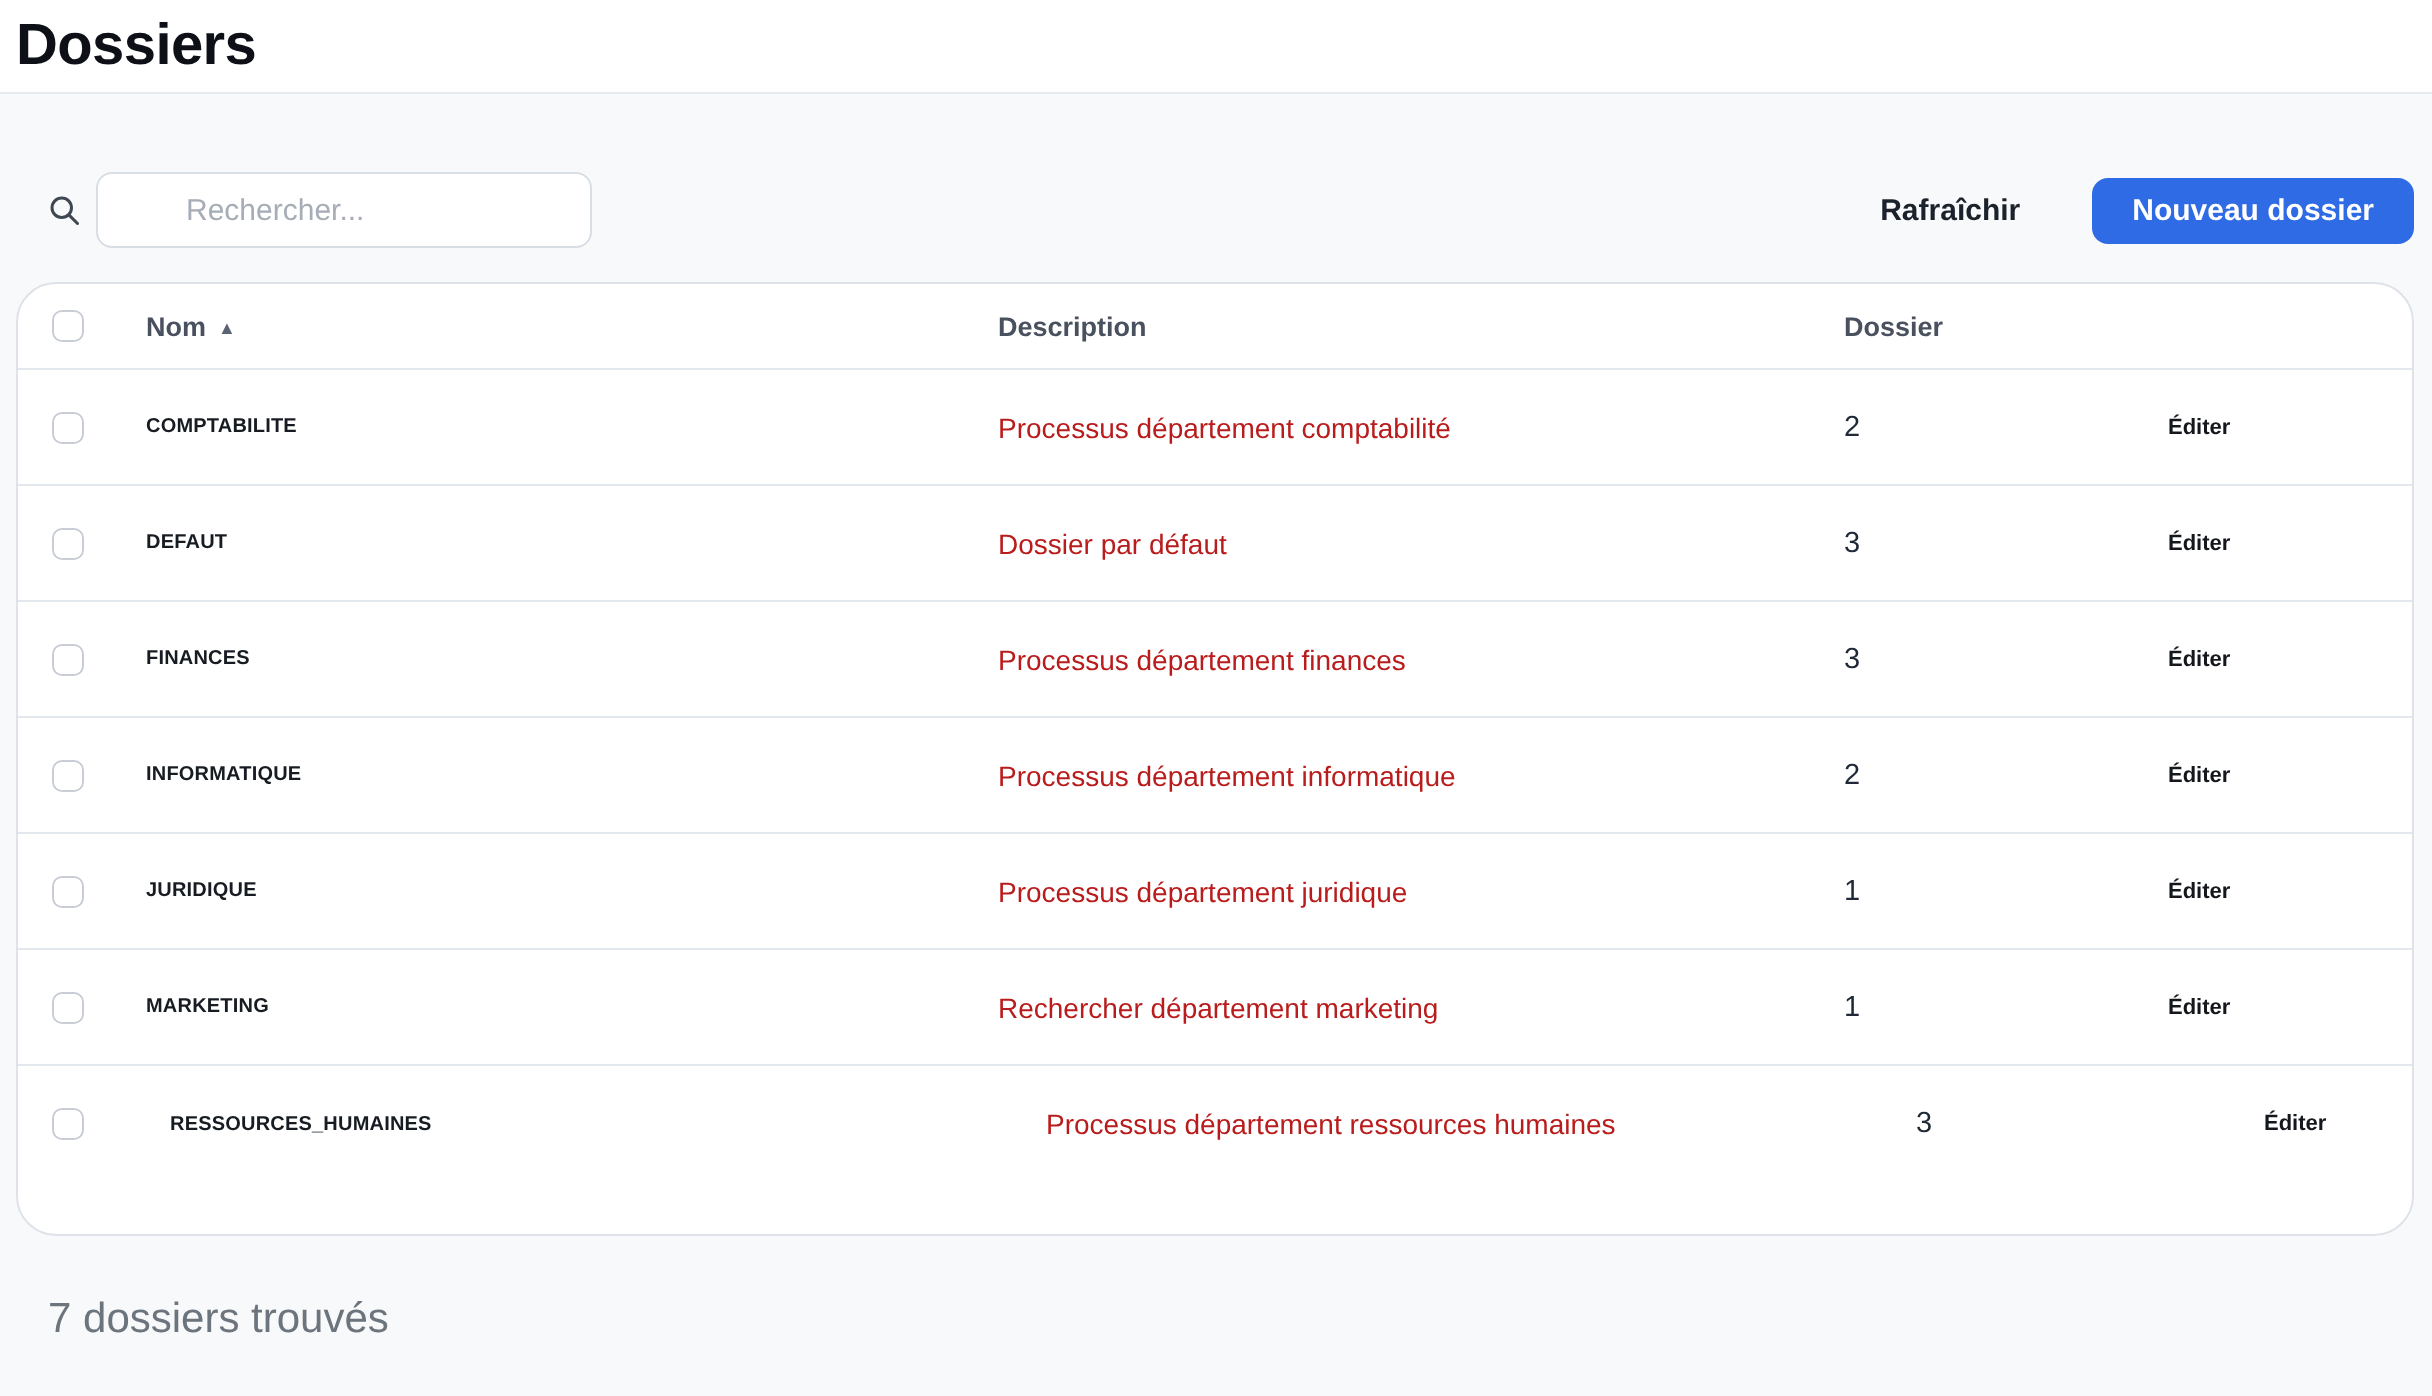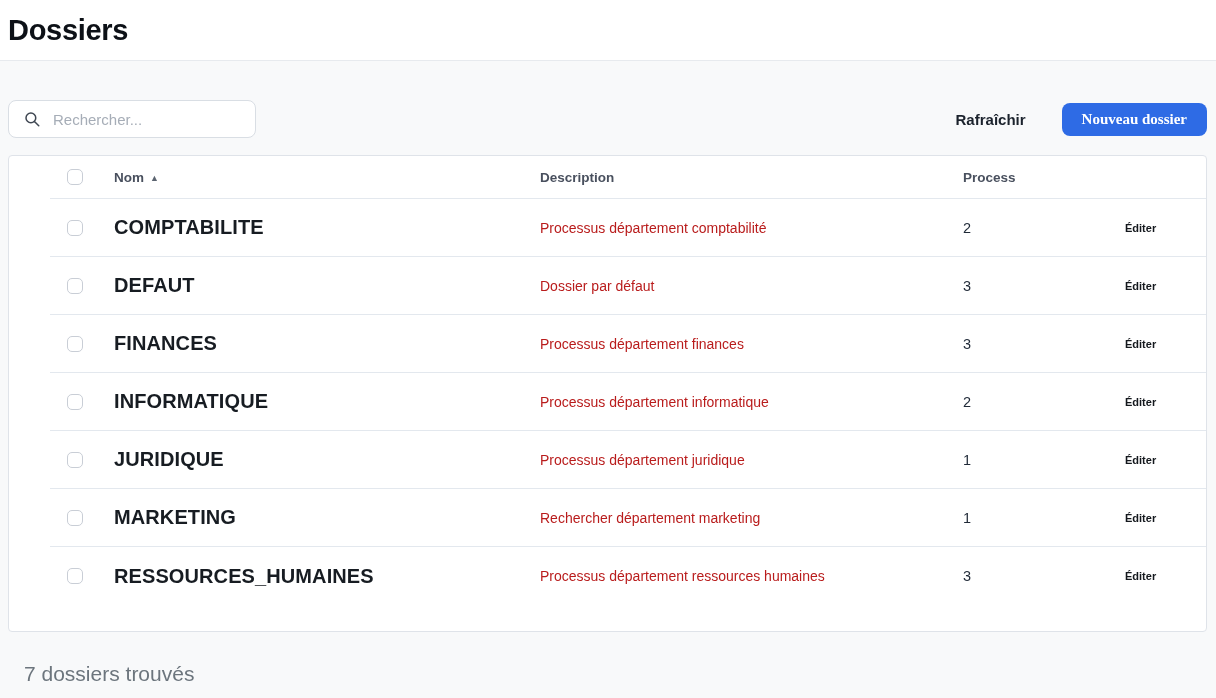"Dossiers" .page-header { height: 61px -> 47px }
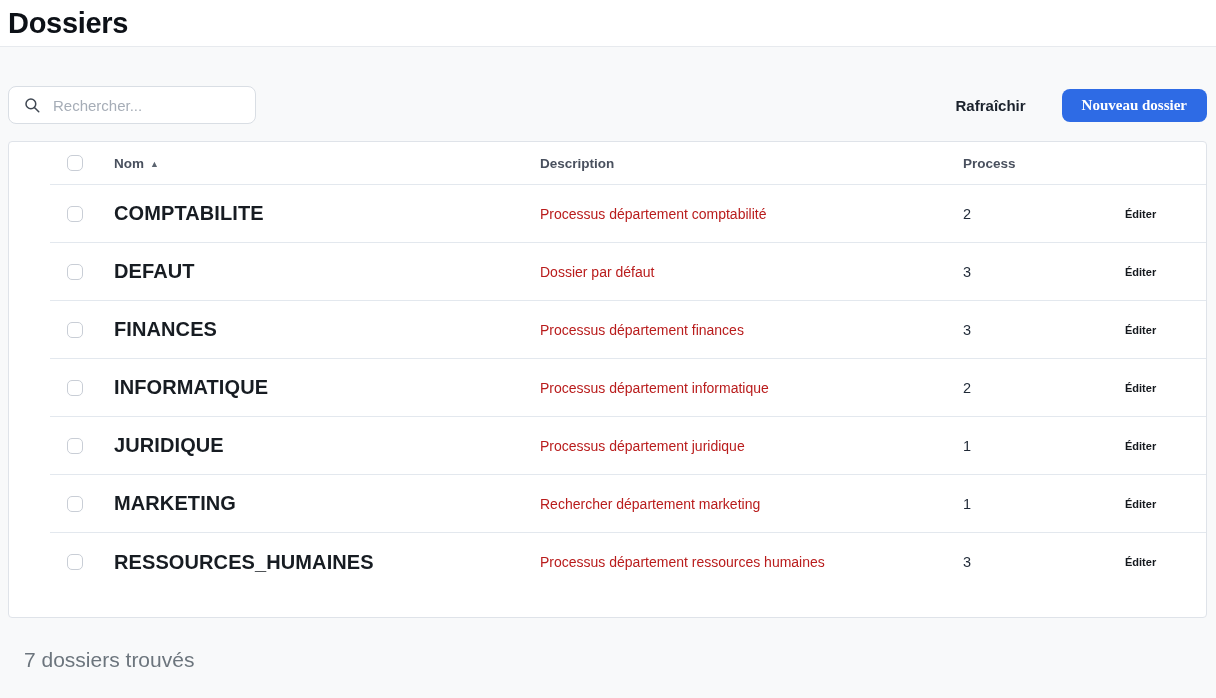"Rechercher..." .search-input { margin-left: none -> 40px }
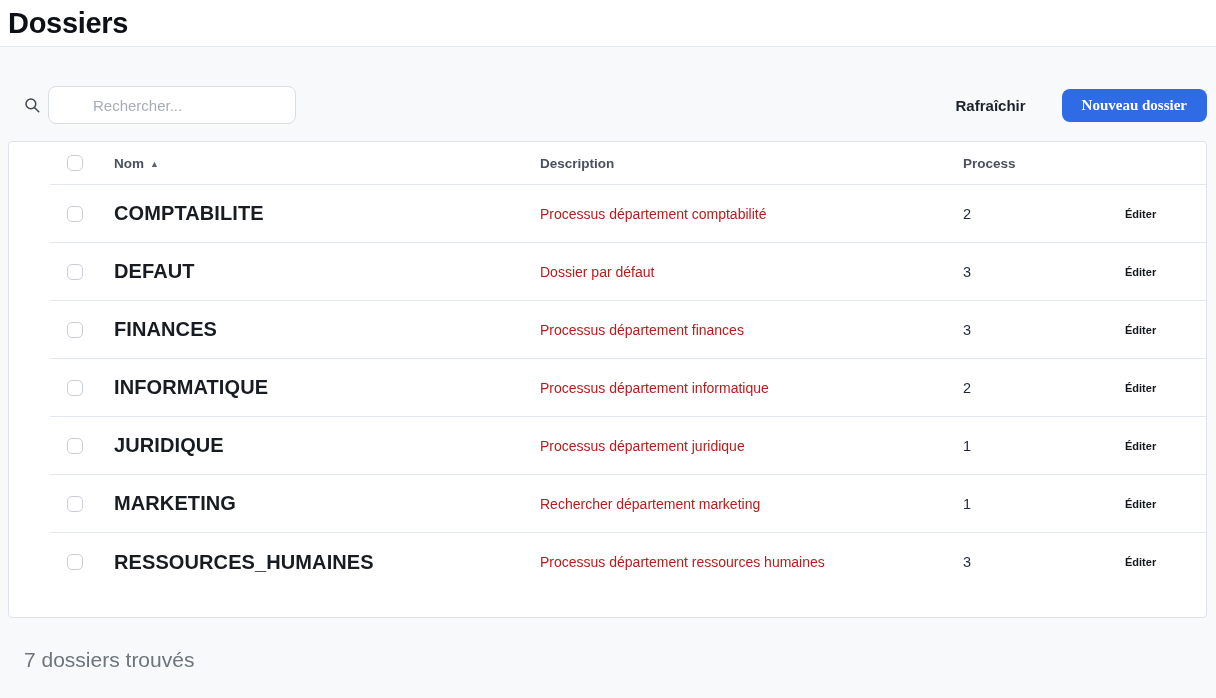"Nouveau dossier" .primary-button { font-family: Liberation Serif, serif -> Liberation Sans, sans-serif }
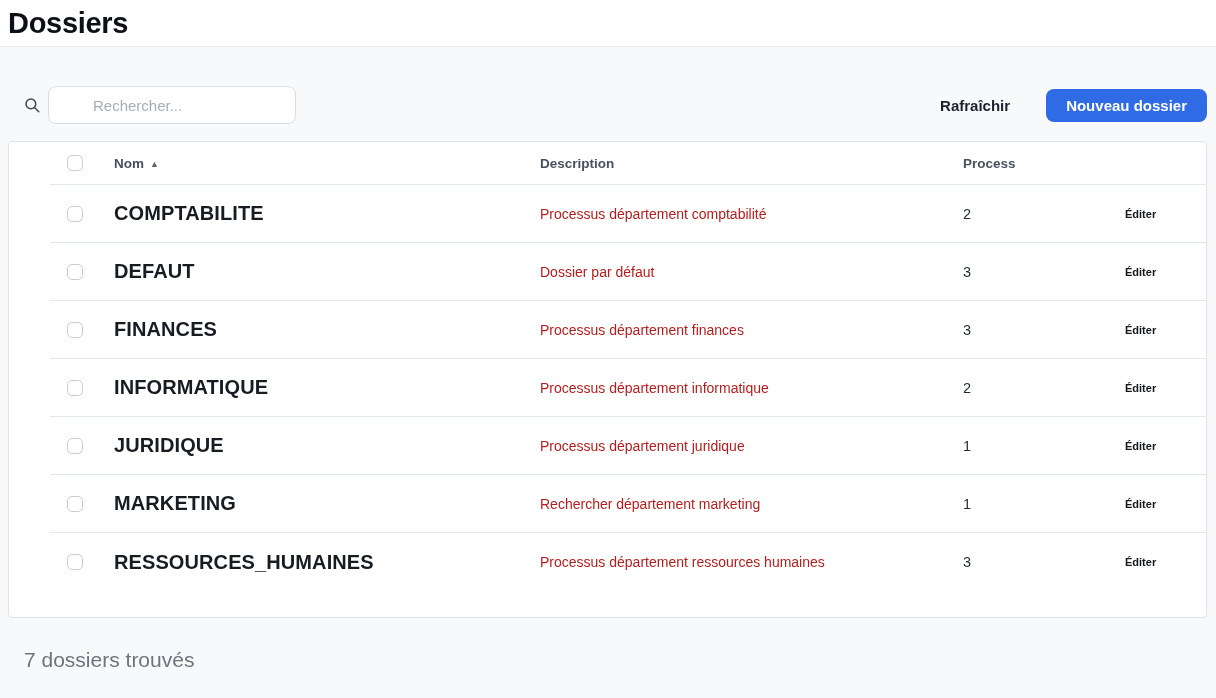"Nom ▲" .table-card { border-radius: 4px -> 20px; padding-left: 41px -> none }
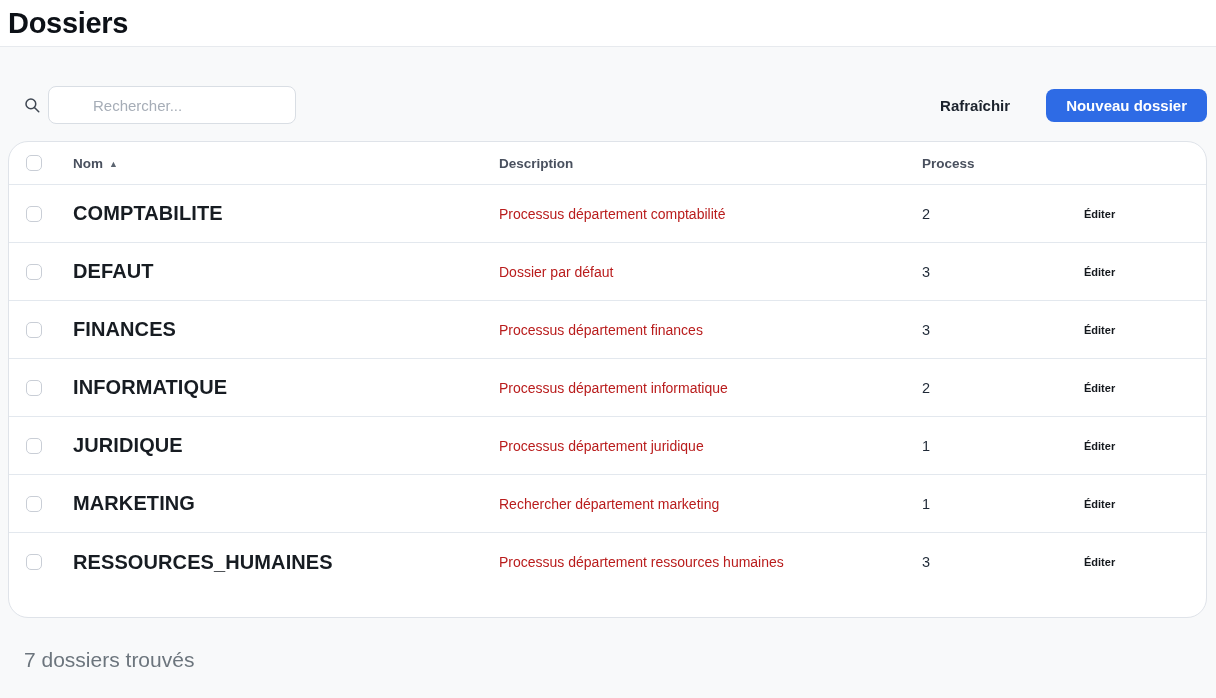"Process" div.cell { text: Process -> Dossier }
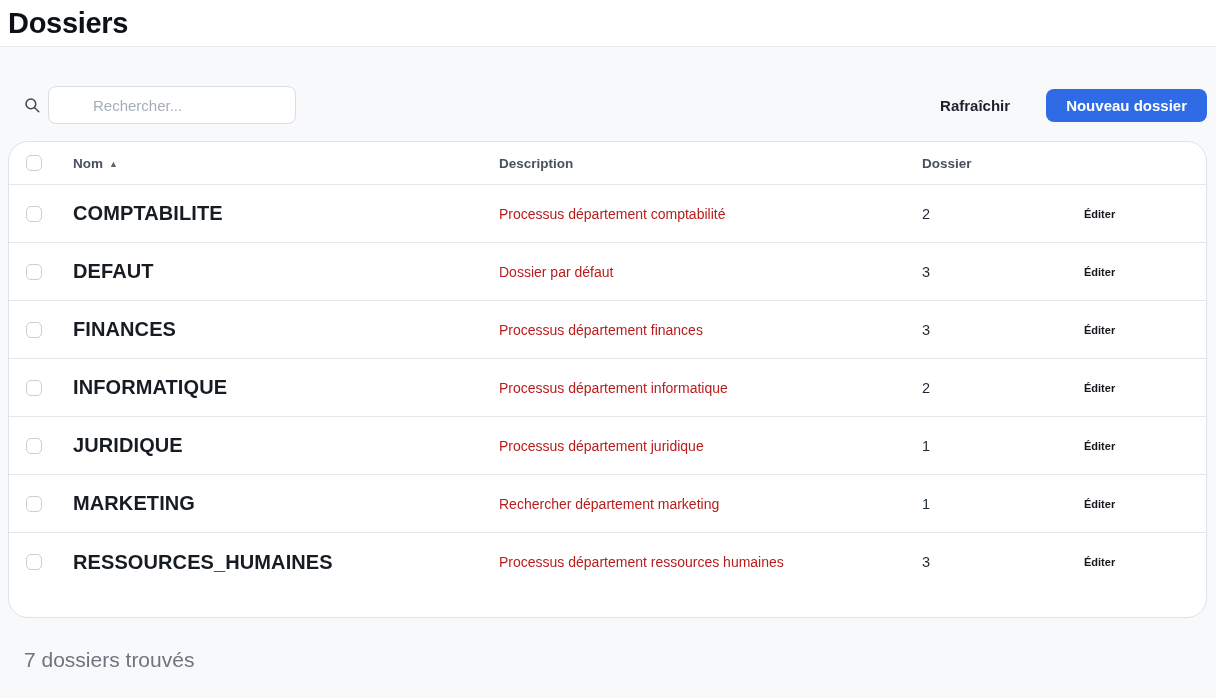"COMPTABILITE" .cell-name { font-size: 20px -> 10px }
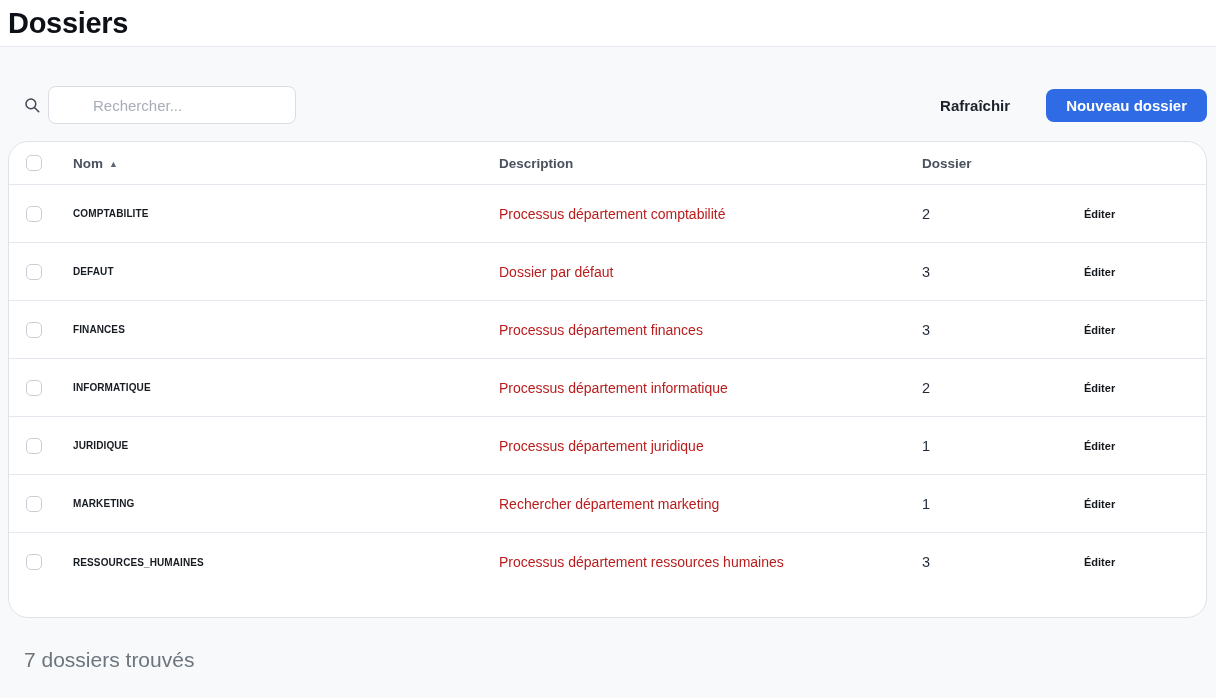"RESSOURCES_HUMAINES" .t-body .t-row:last-child { gap: none -> 12px }
